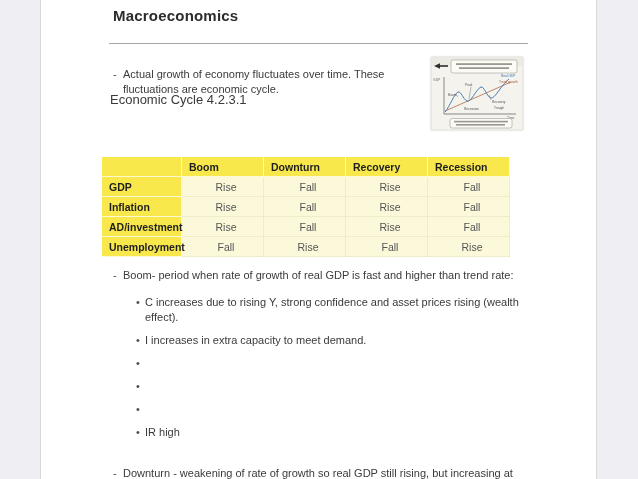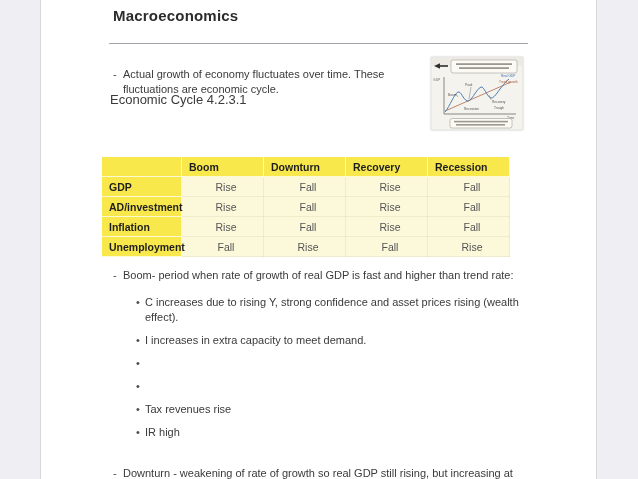"AD/investment" tr { order: before "Inflation" -> after "Inflation" }
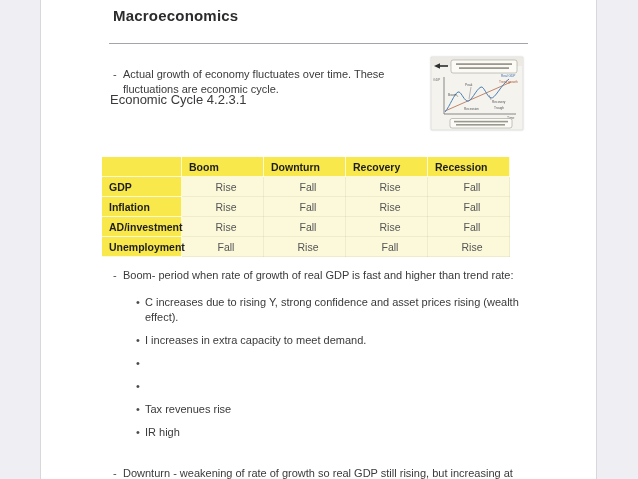"Tax revenues rise" span { html: <span>Tax revenues rise</span> -> none }
